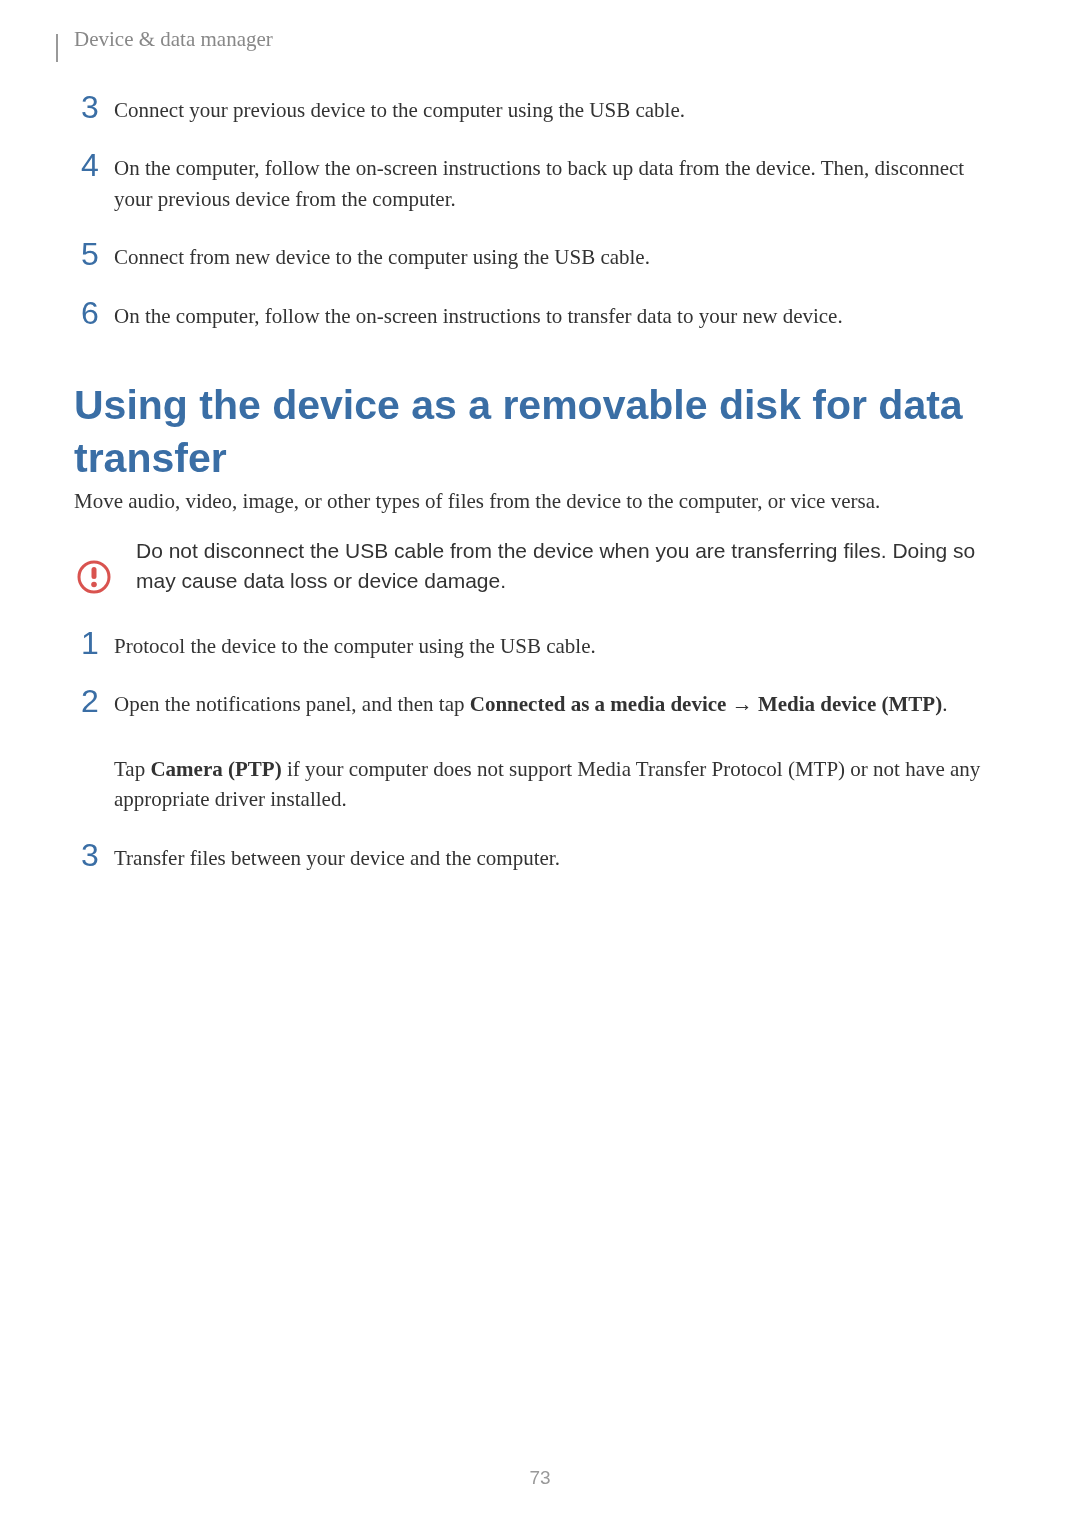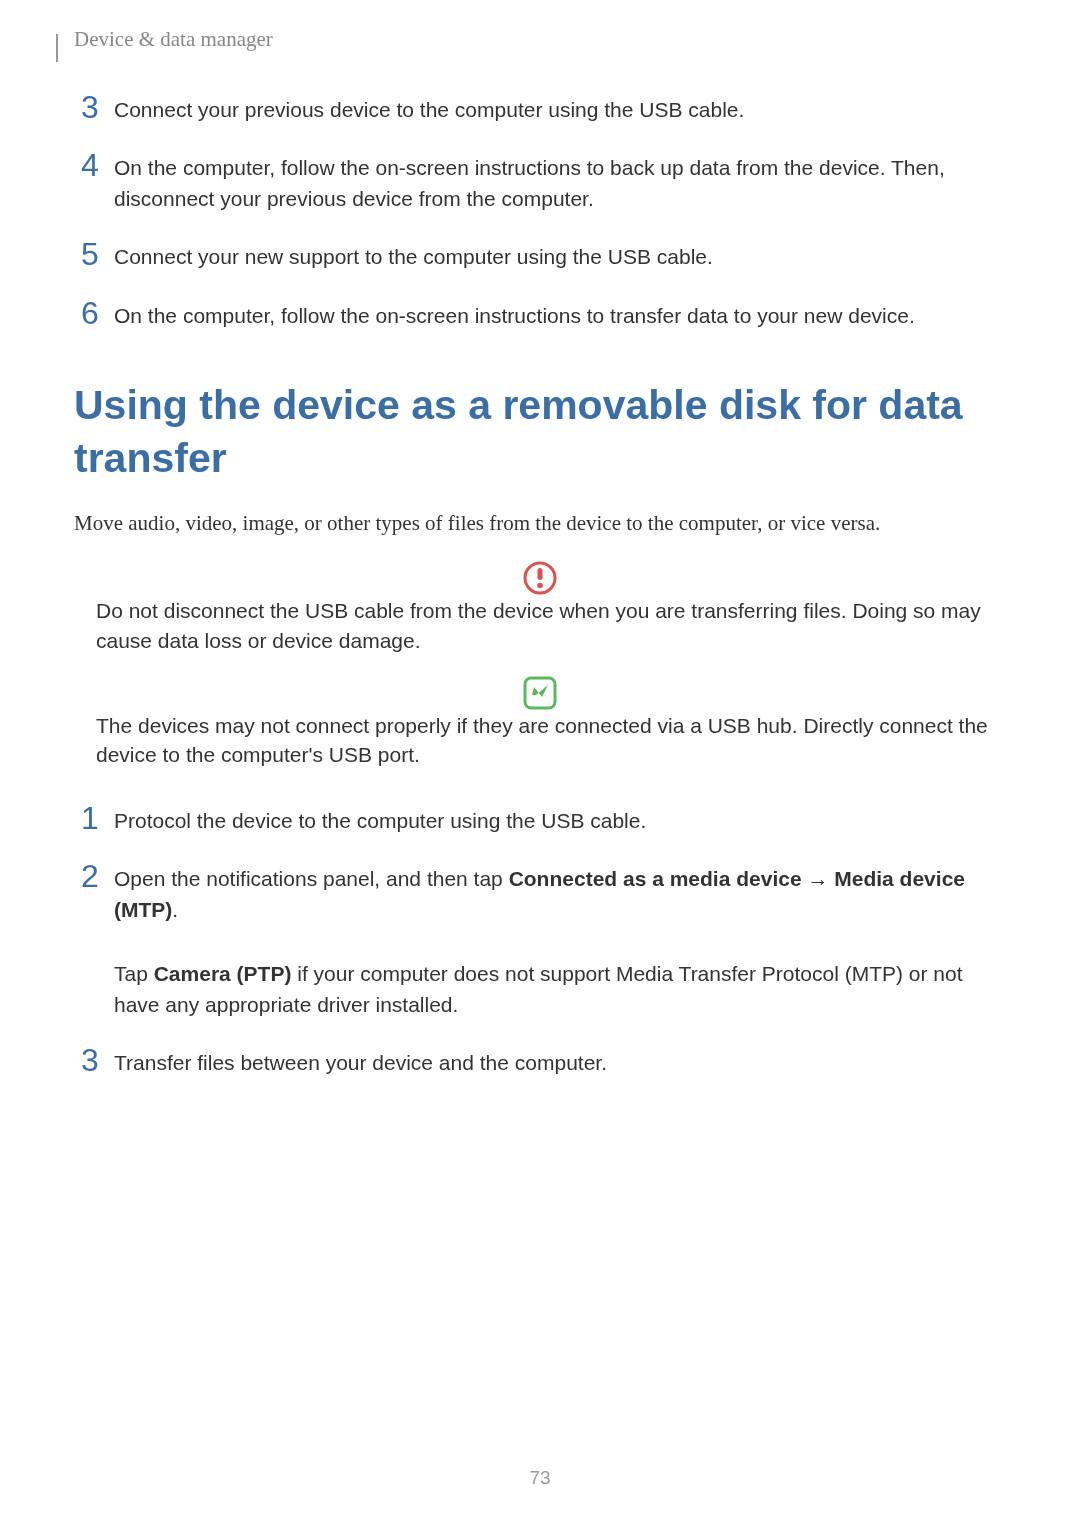"Connect your previous device to" .step-text { font-family: none -> Liberation Serif, serif }
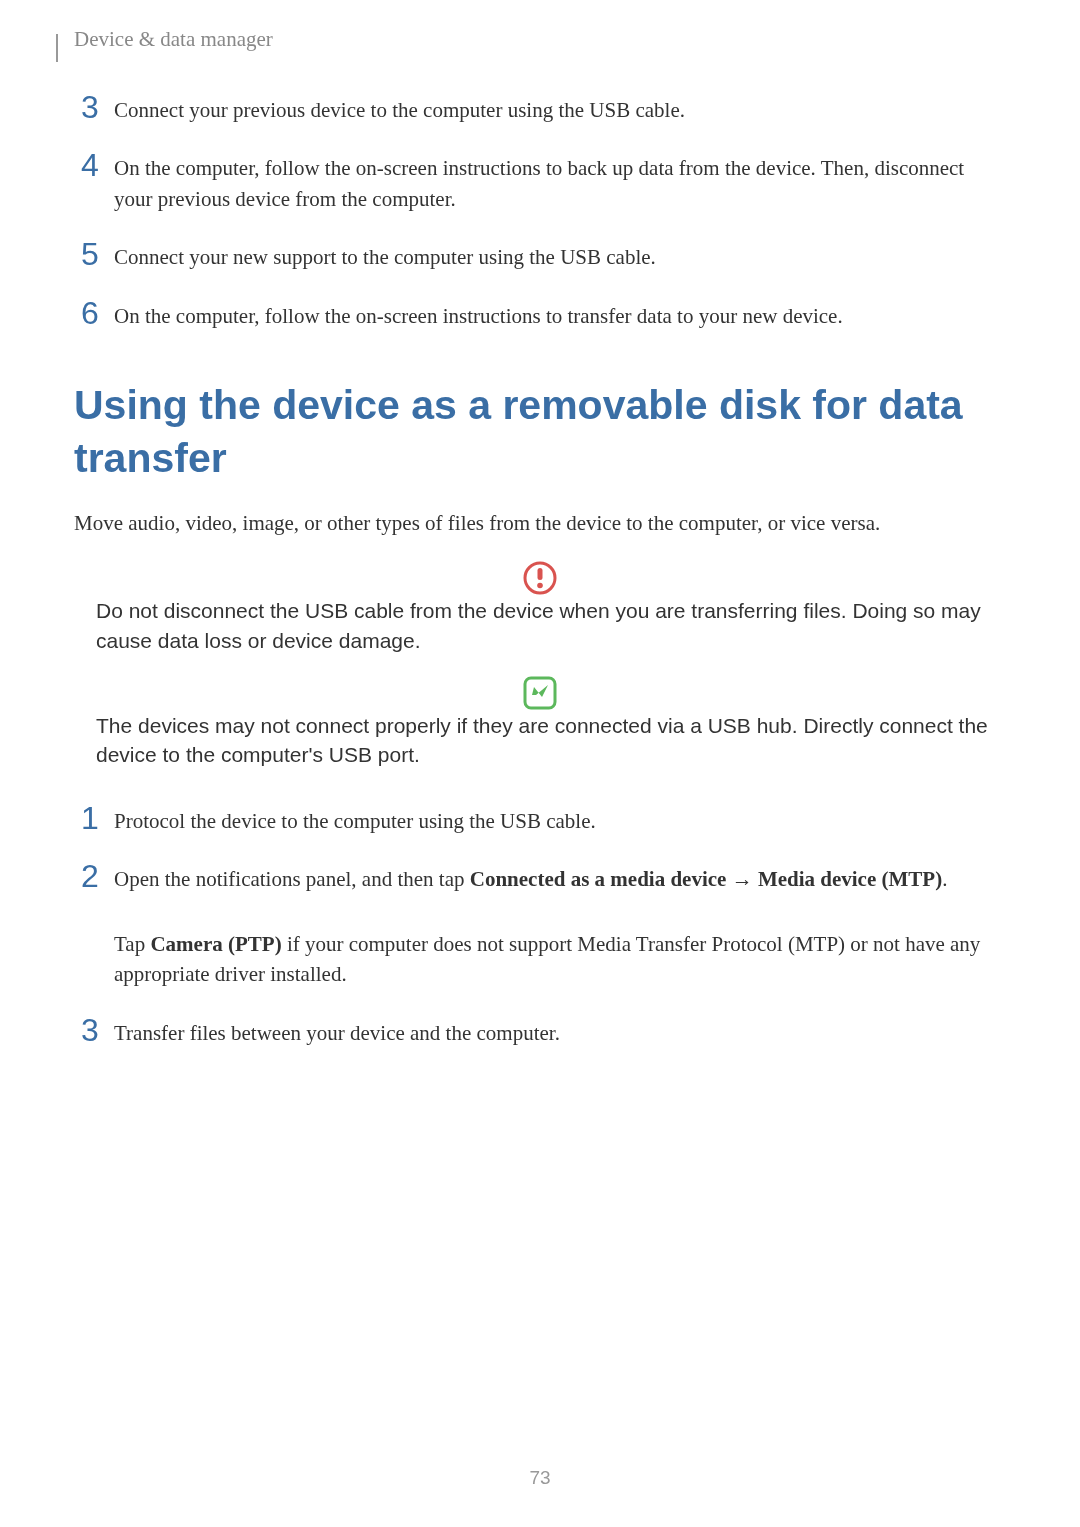"Connect your new support to" div.step-text { text: your new support -> from new device }
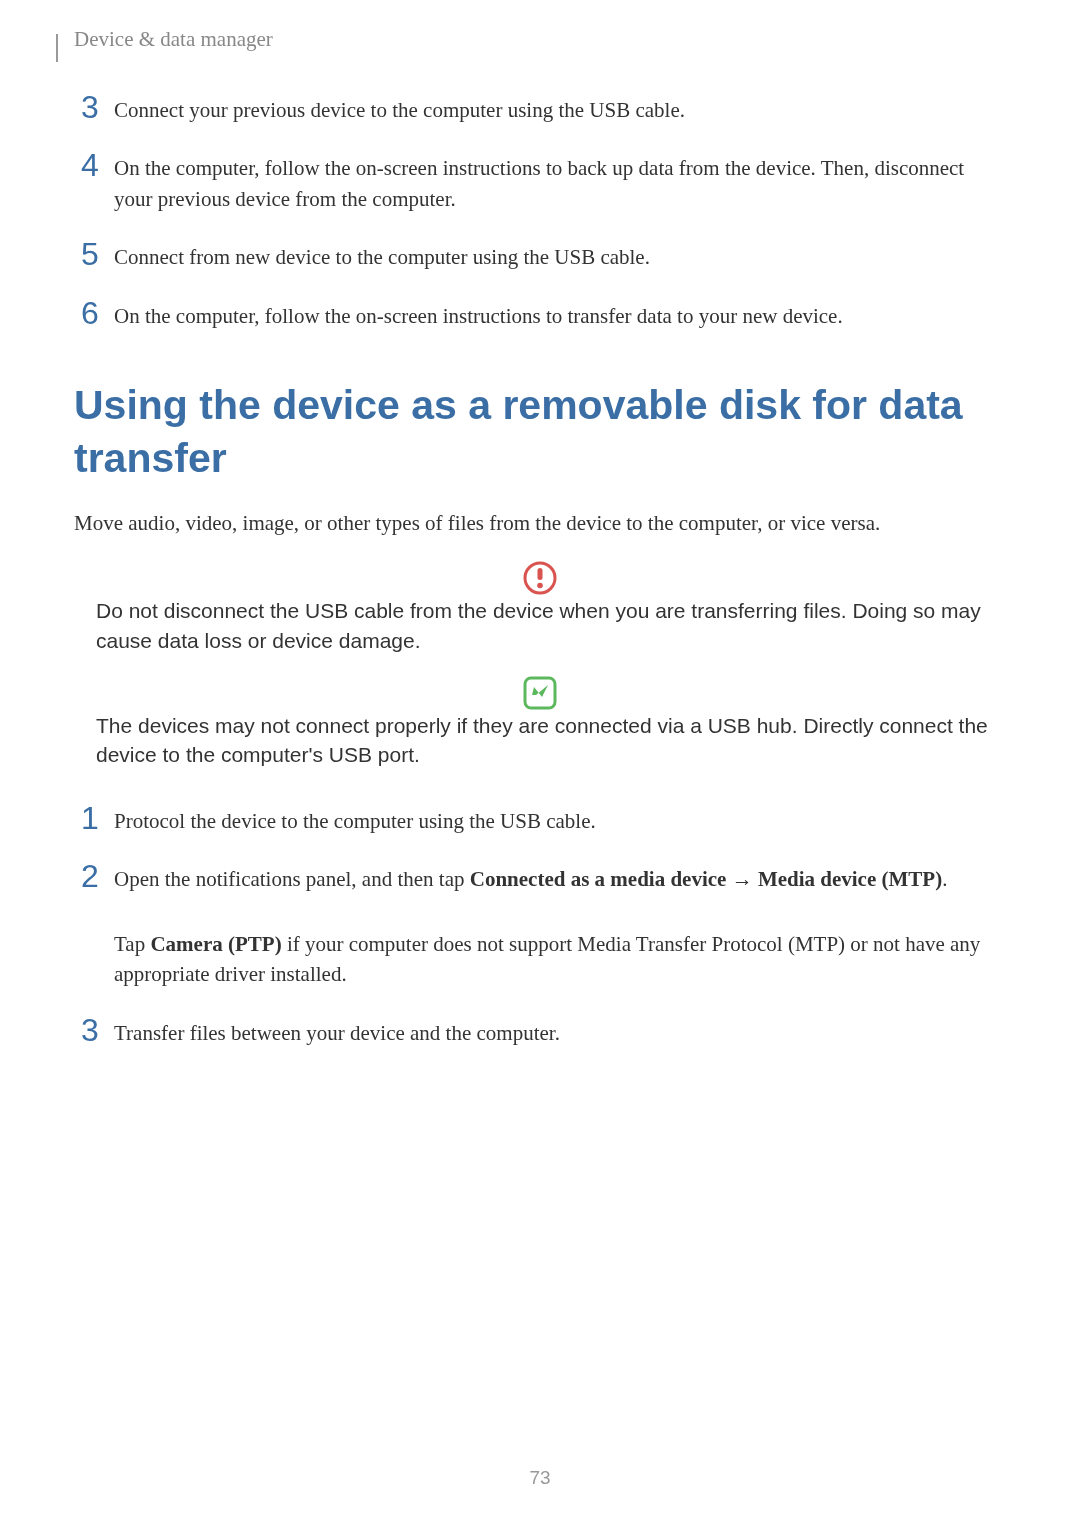"Using the device as a" .section-title { margin-bottom: 22px -> none }
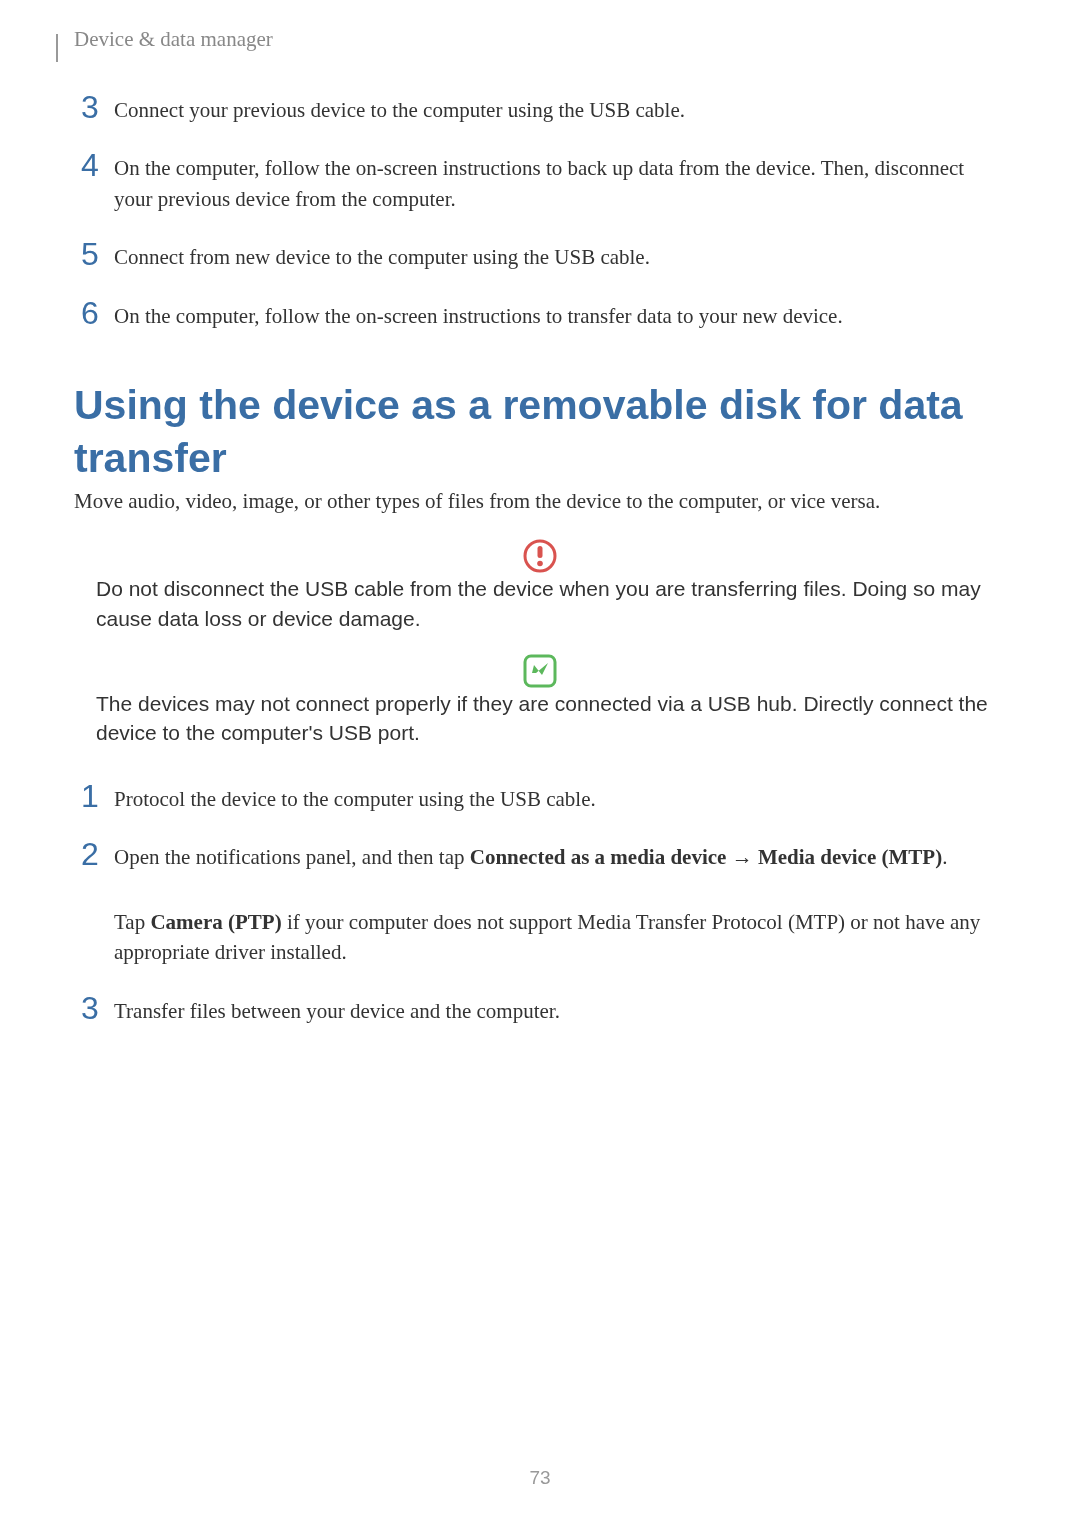"Do not disconnect the USB" .note-block { align-items: center -> flex-end; flex-direction: column -> none }
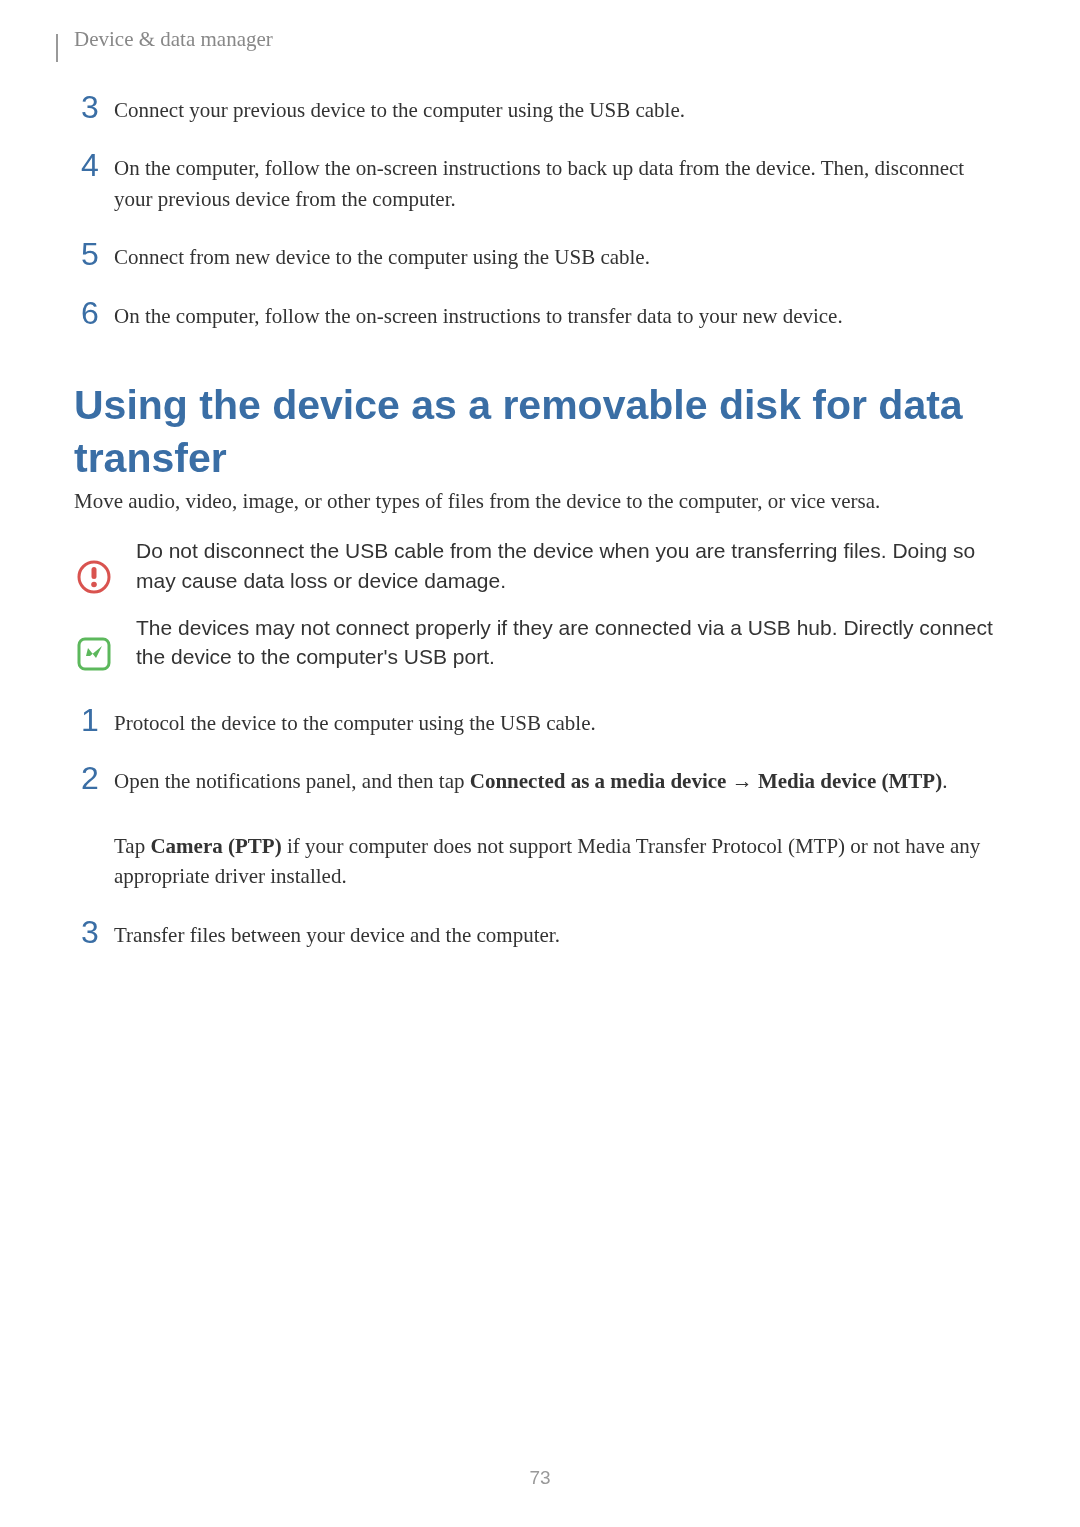"The devices may not connect" div.note-block { html: <div> <div> <svg> <rect></rect> <path></path> </svg> </div> <div>The devices may not connect properly if they are connected via a USB hub. Directly connect the device to the computer's USB port.</div> </div> -> none }
